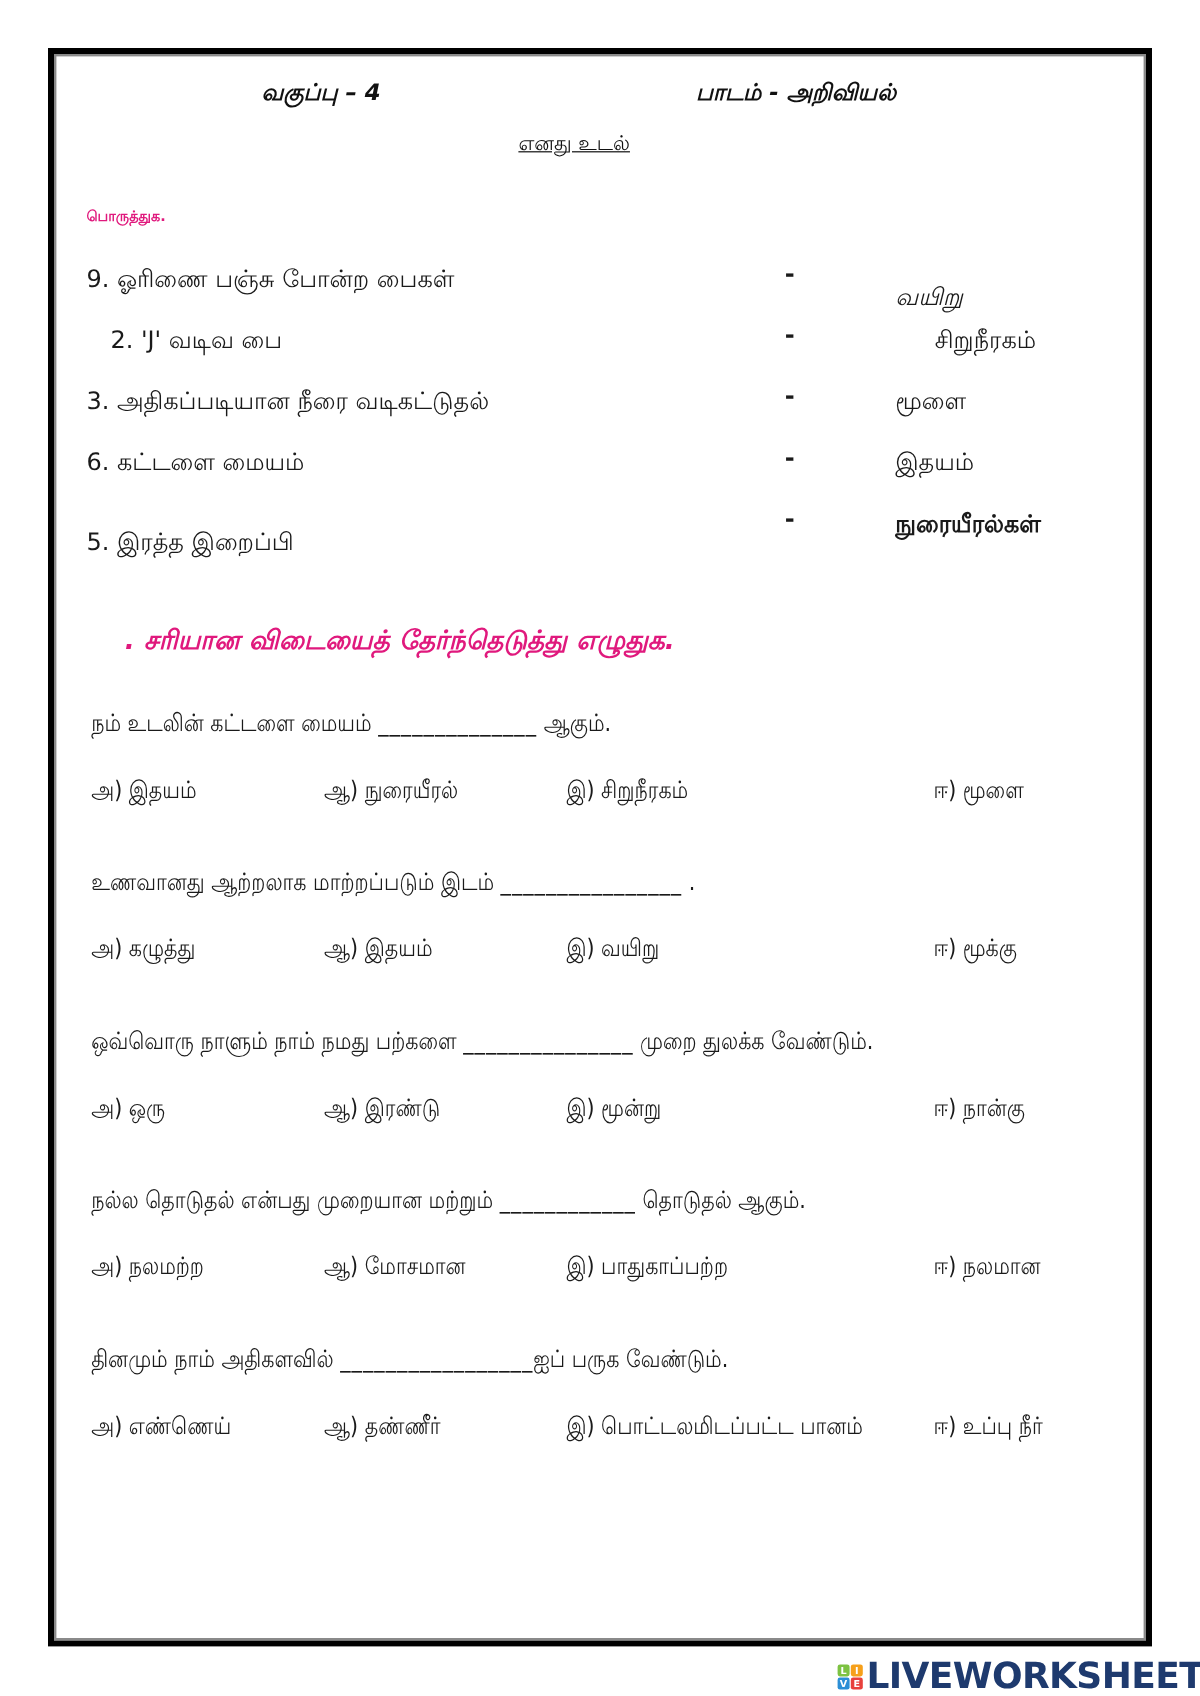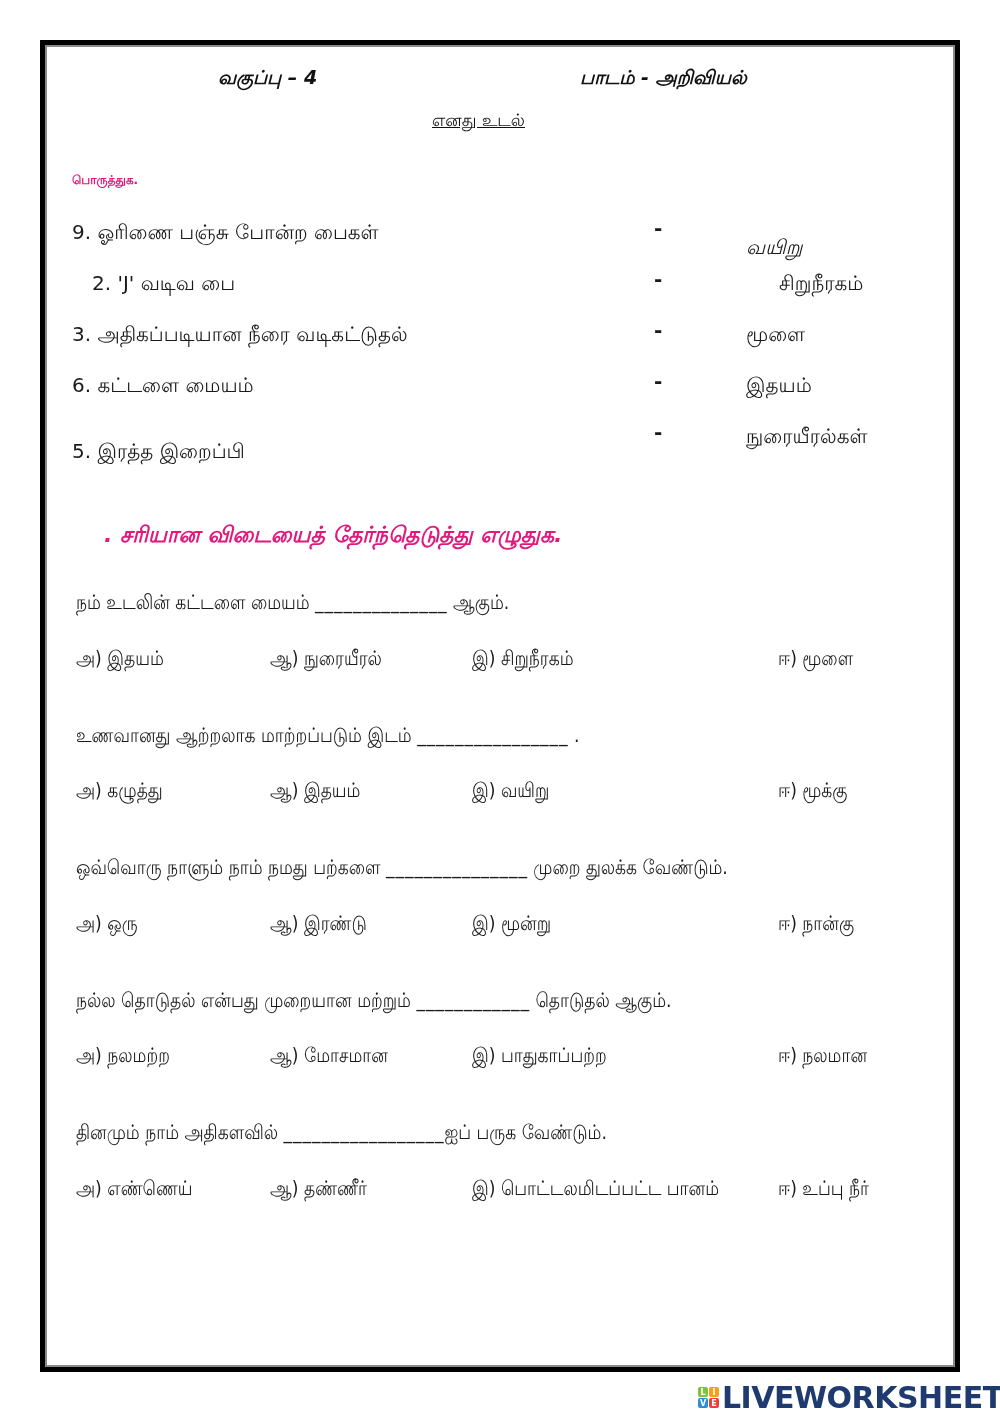"நுரையீரல்கள்" div.abs { font-weight: none -> bold }
